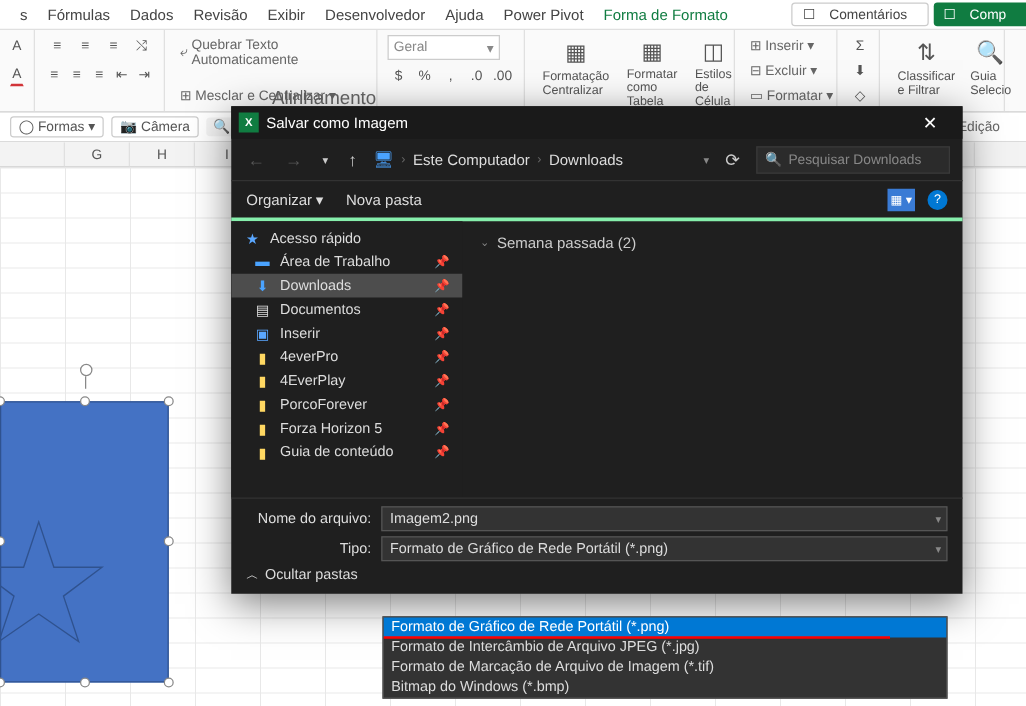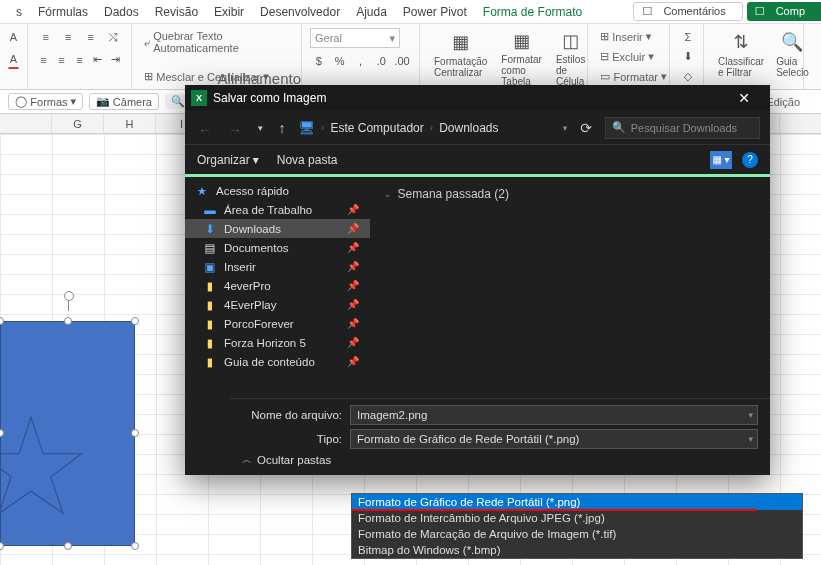"Nome do arquivo:" div.dlg-bottom { margin-left: 45px -> none }
